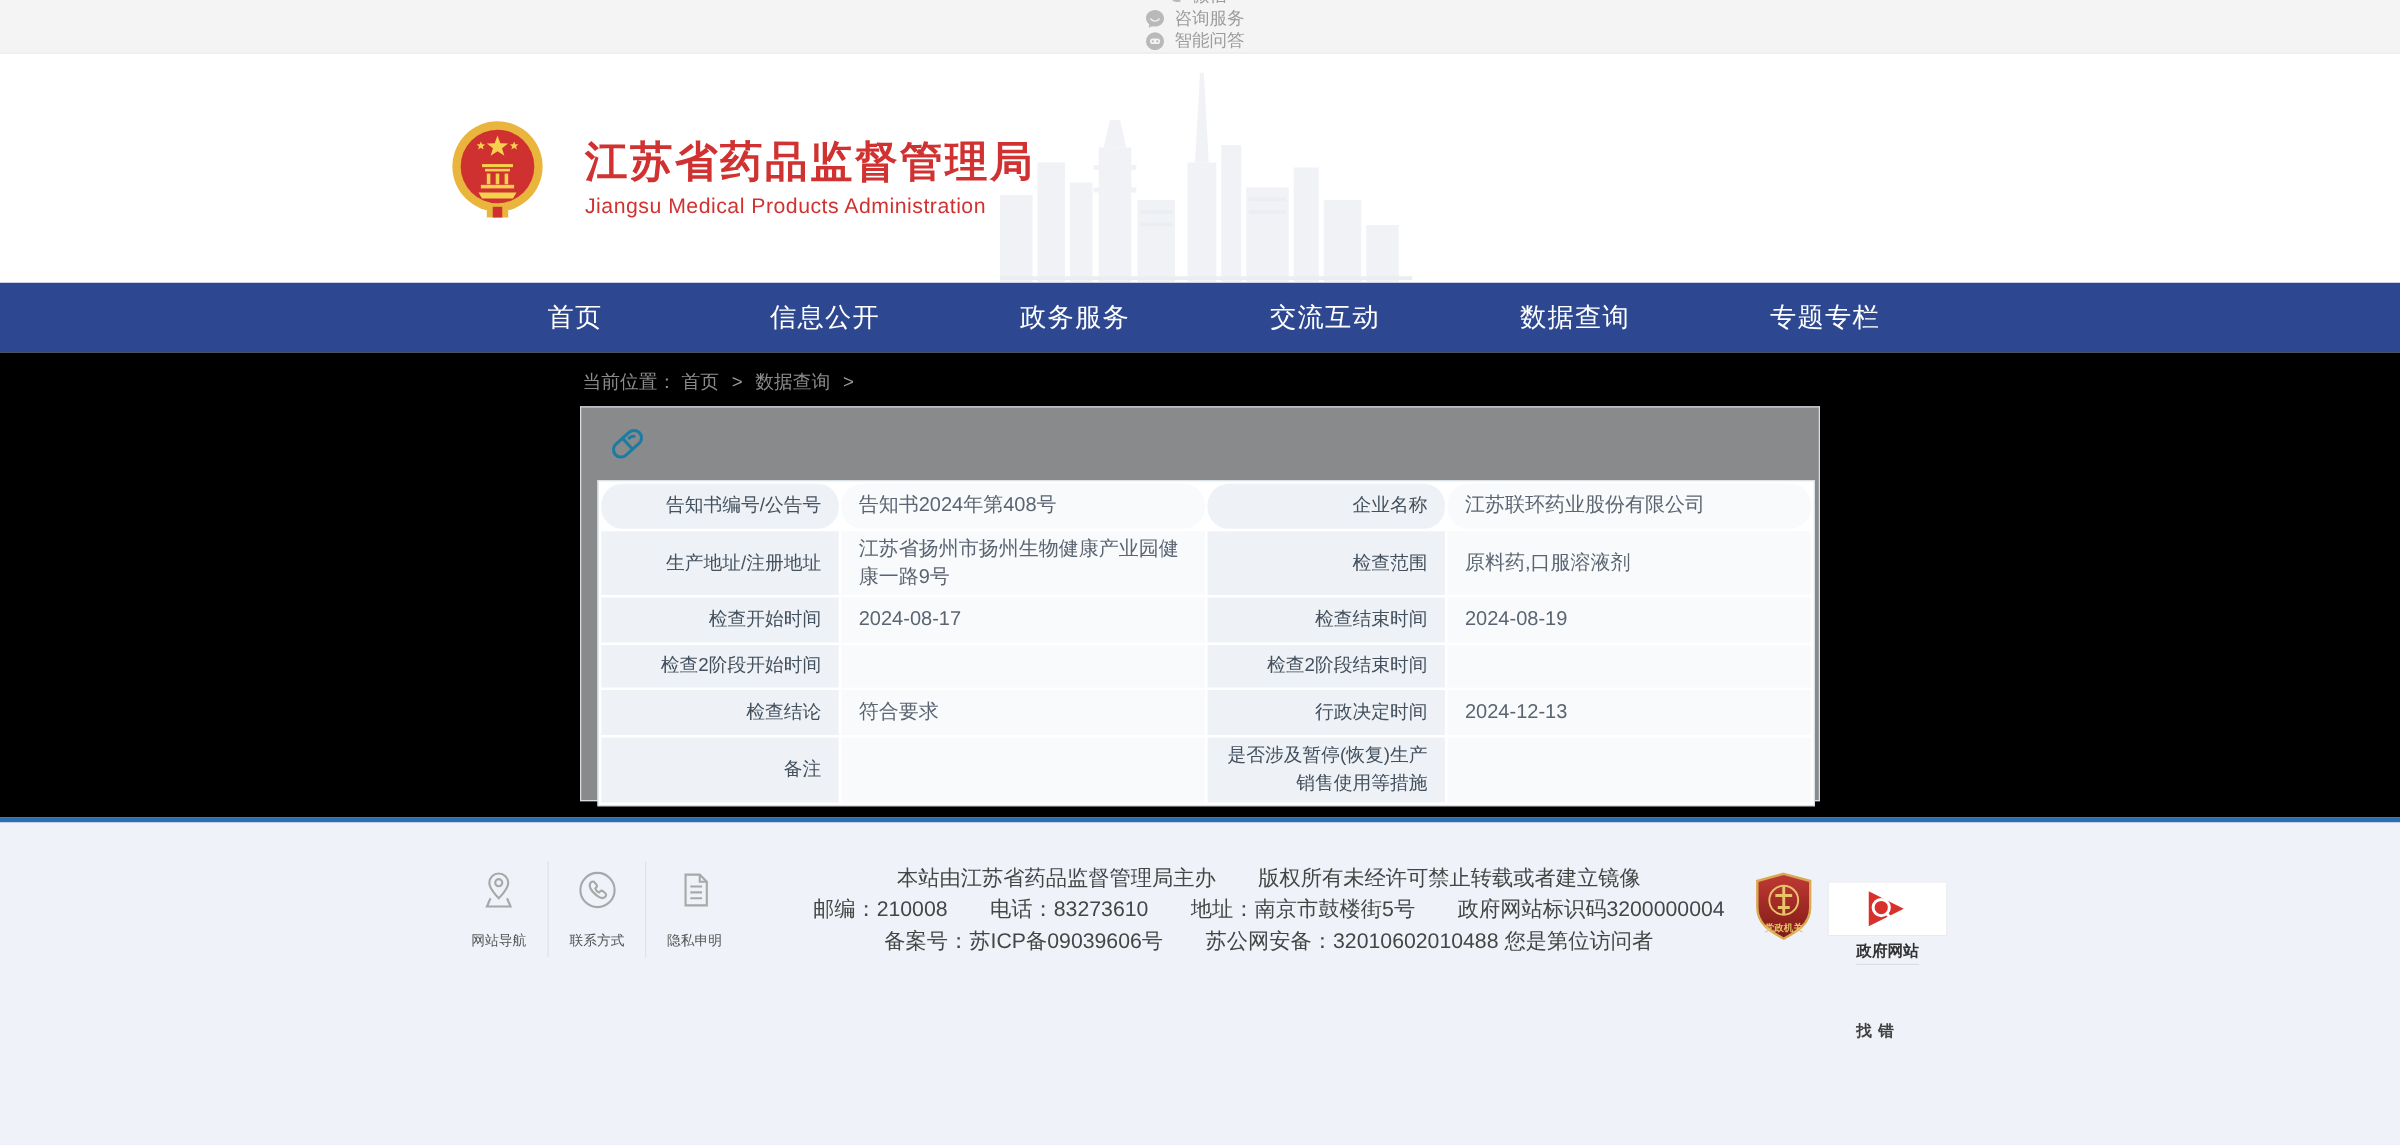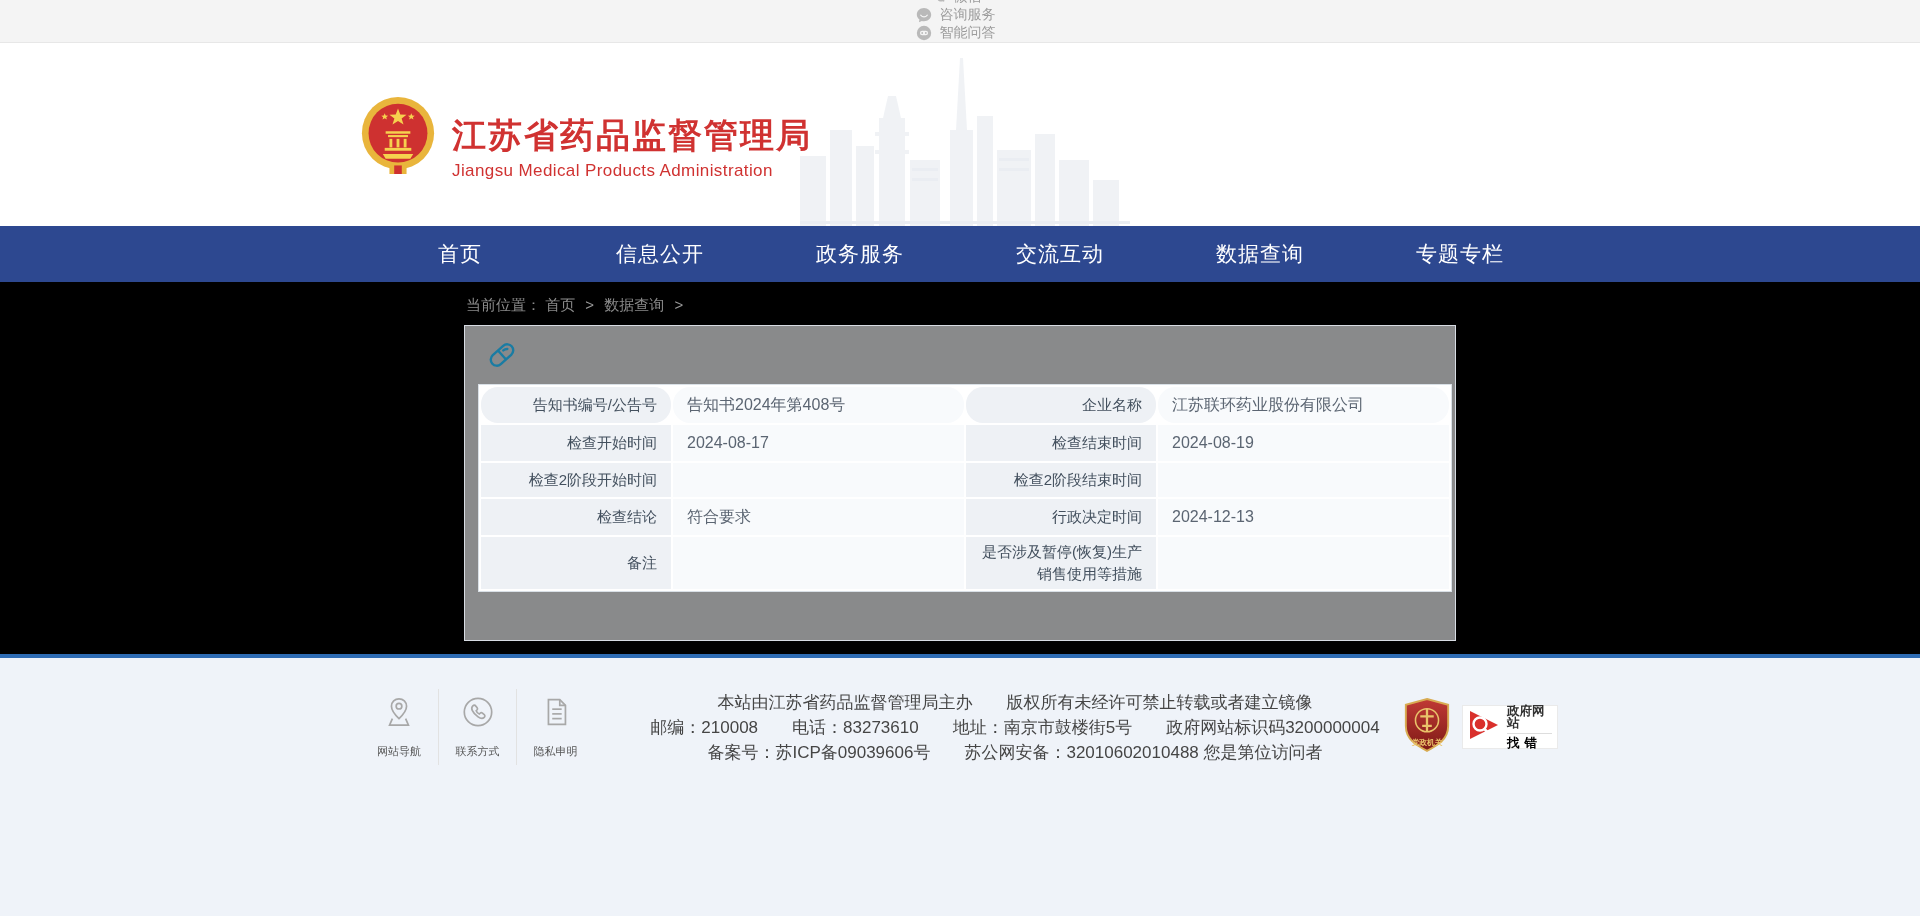"江苏省药品监督管理局" .brand { align-items: flex-end -> center; gap: 16px -> 32px }
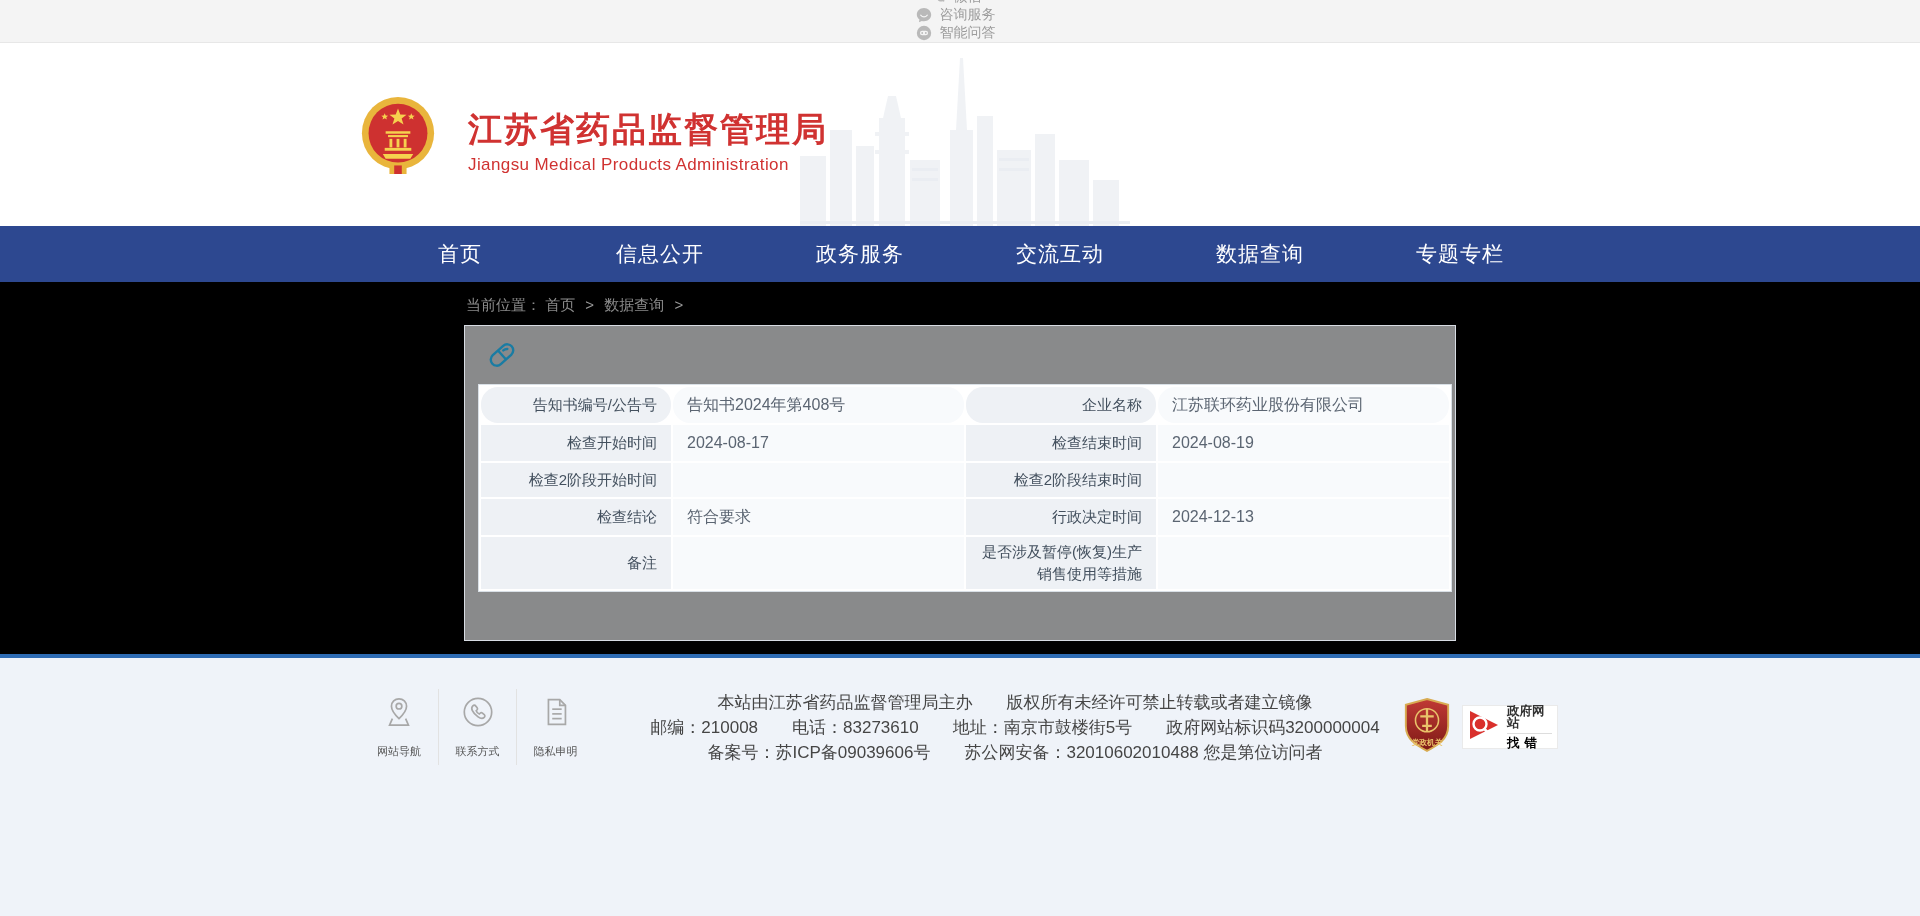"生产地址/注册地址" tr.r2 { html: none -> <tr> <td>生产地址/注册地址</td> <td>江苏省扬州市扬州生物健康产业园健康一路9号</td> <td>检查范围</td> <td>原料药,口服溶液剂</td> </tr> }
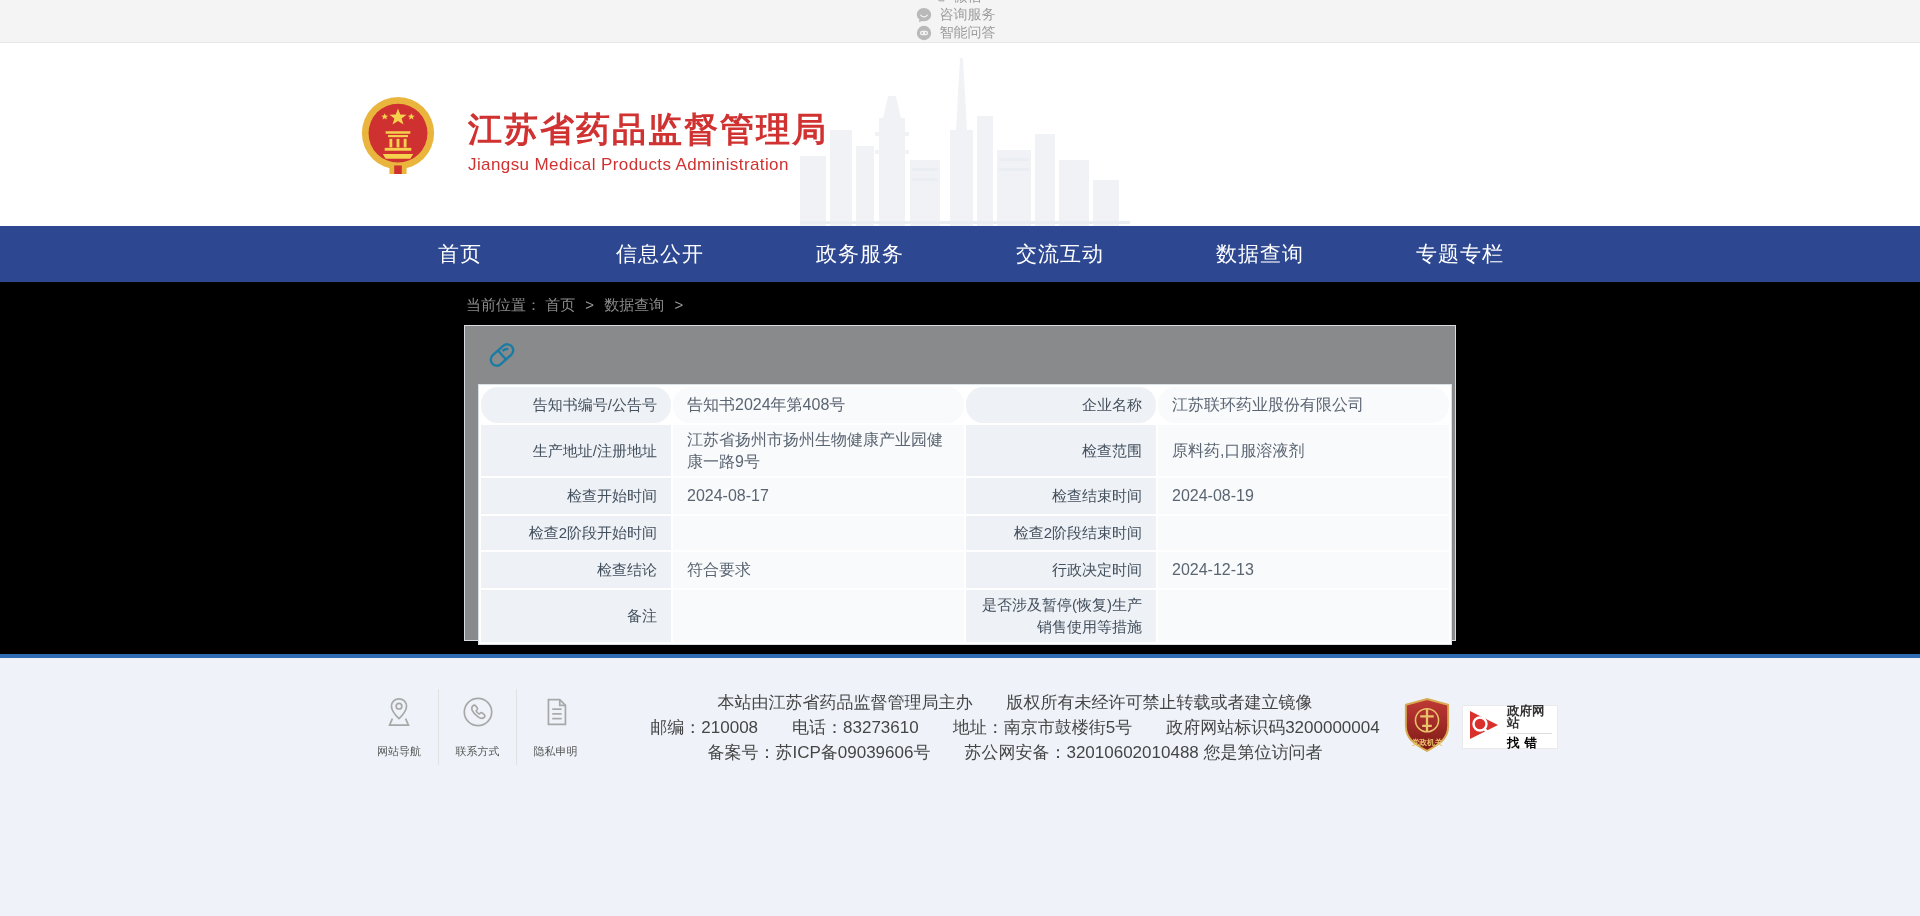"政府网站" .badge-find { flex-direction: none -> column }
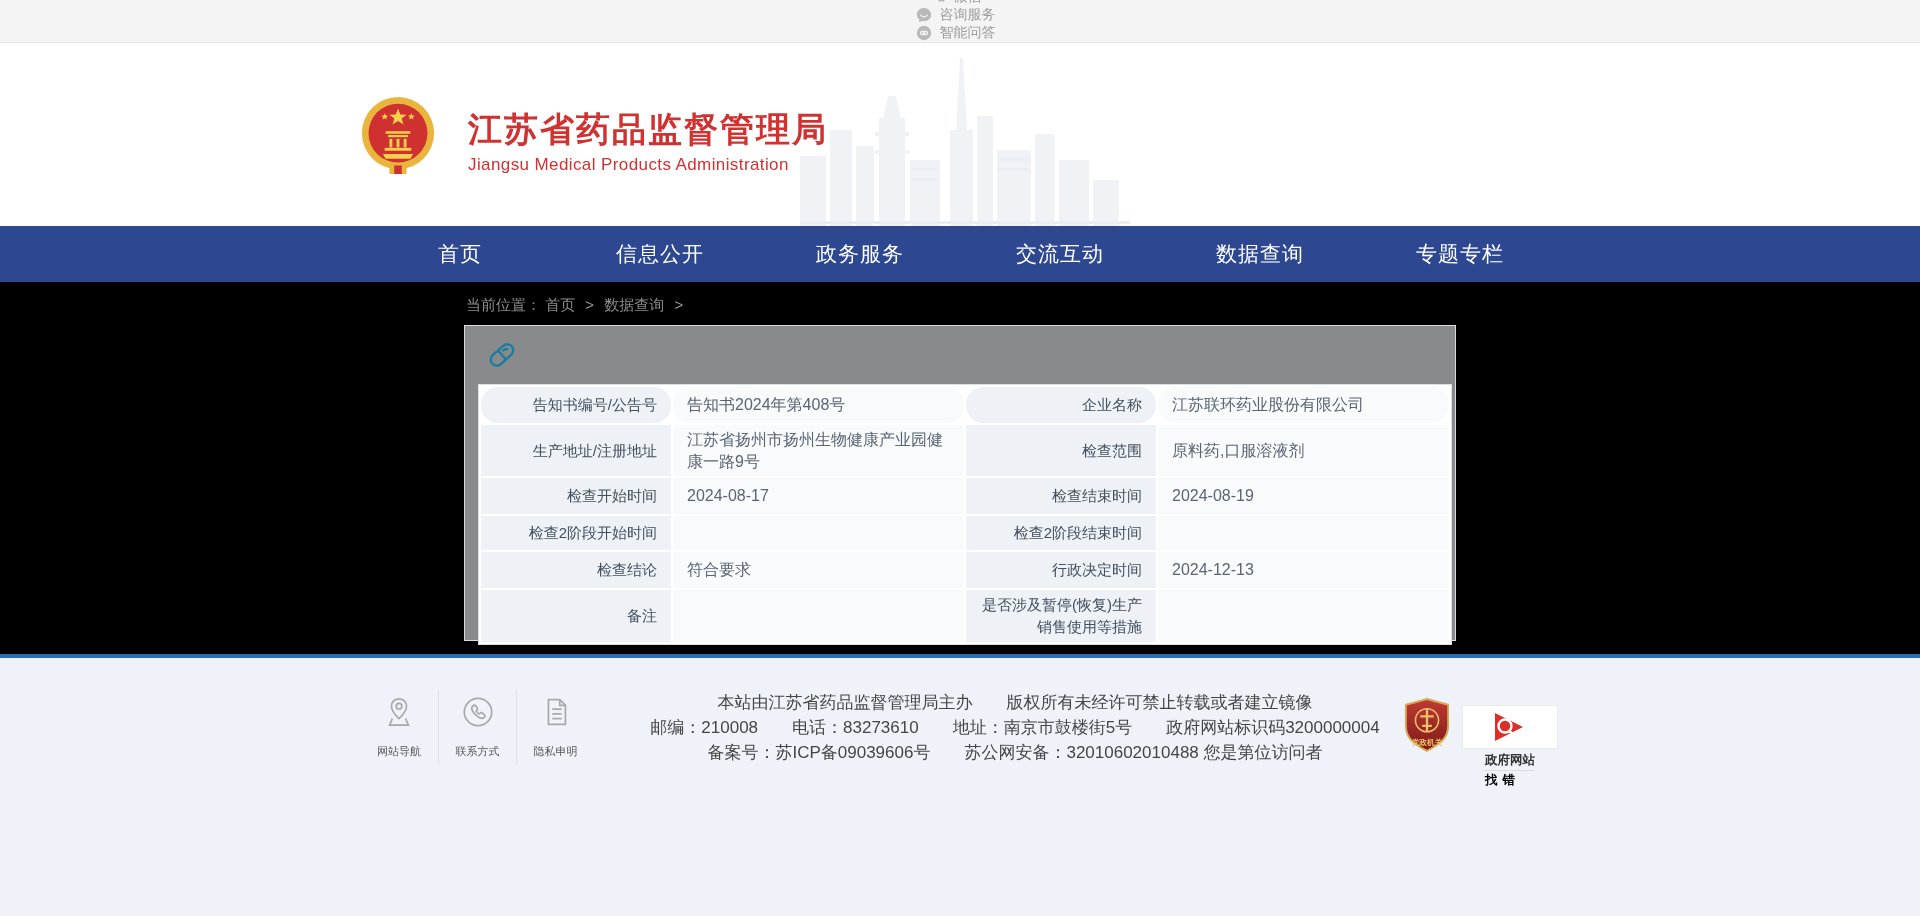"找错" .bf-bottom { color: #000000 -> #404040; margin-top: none -> 44px }
